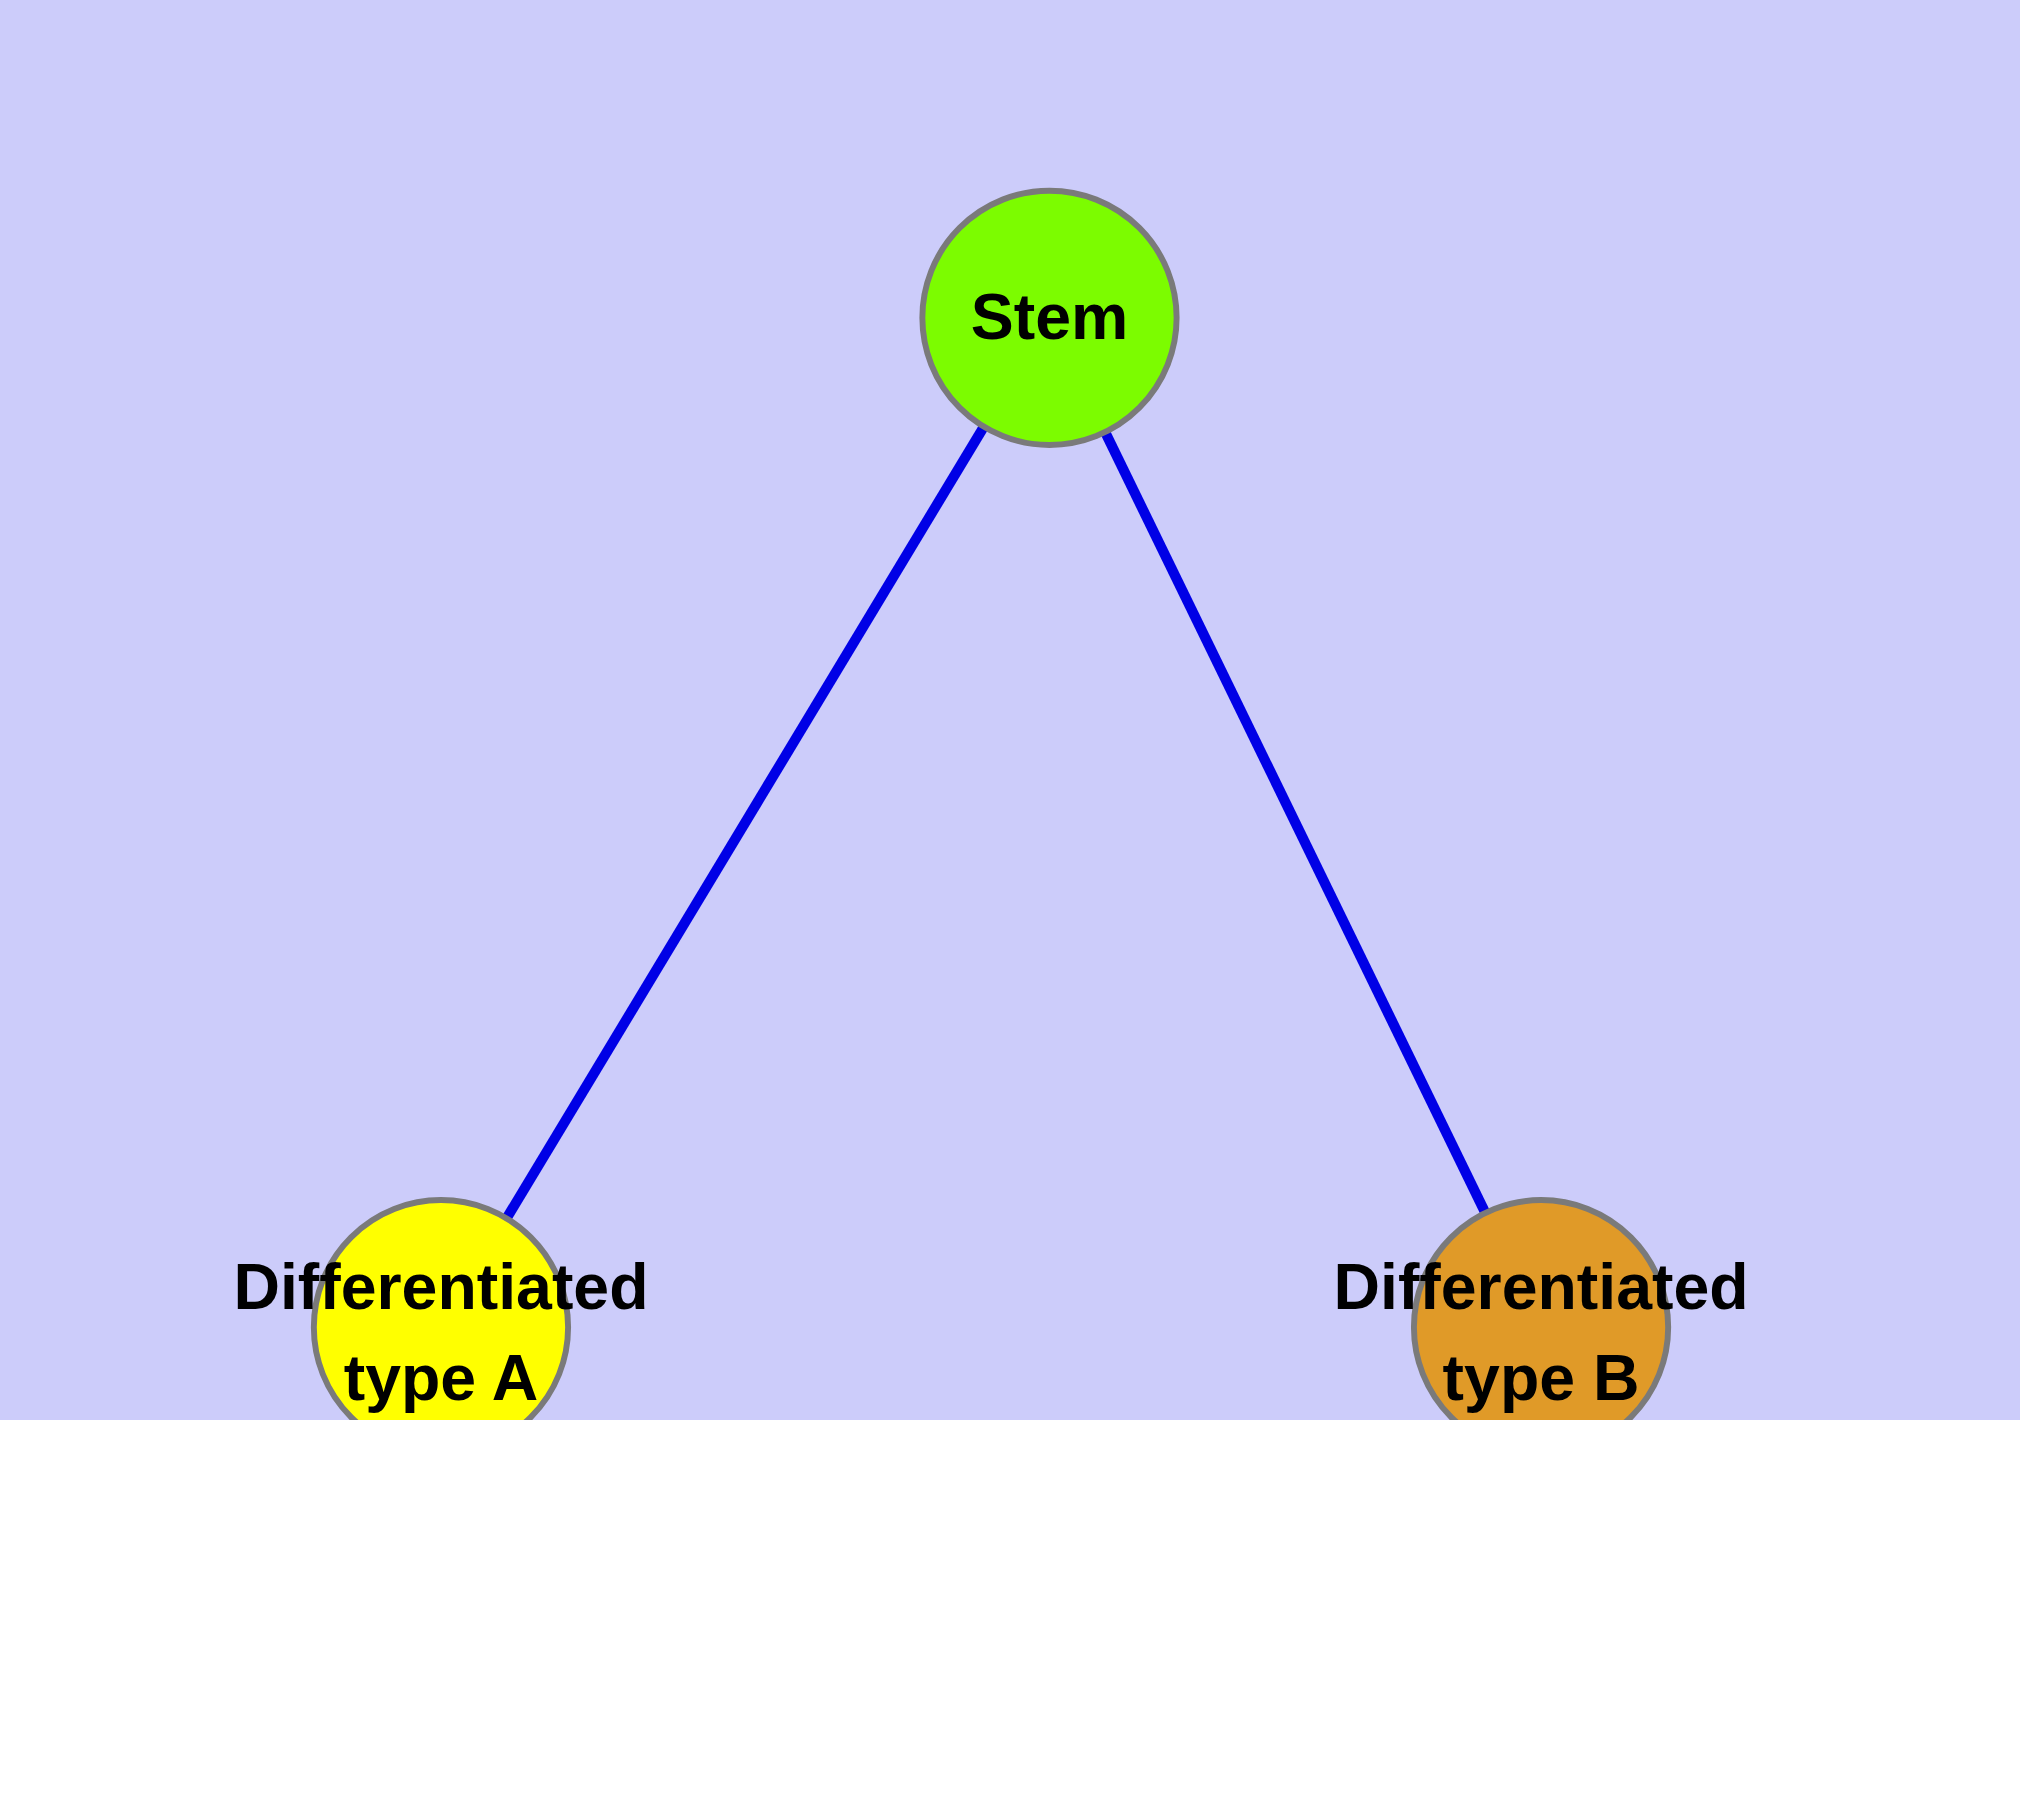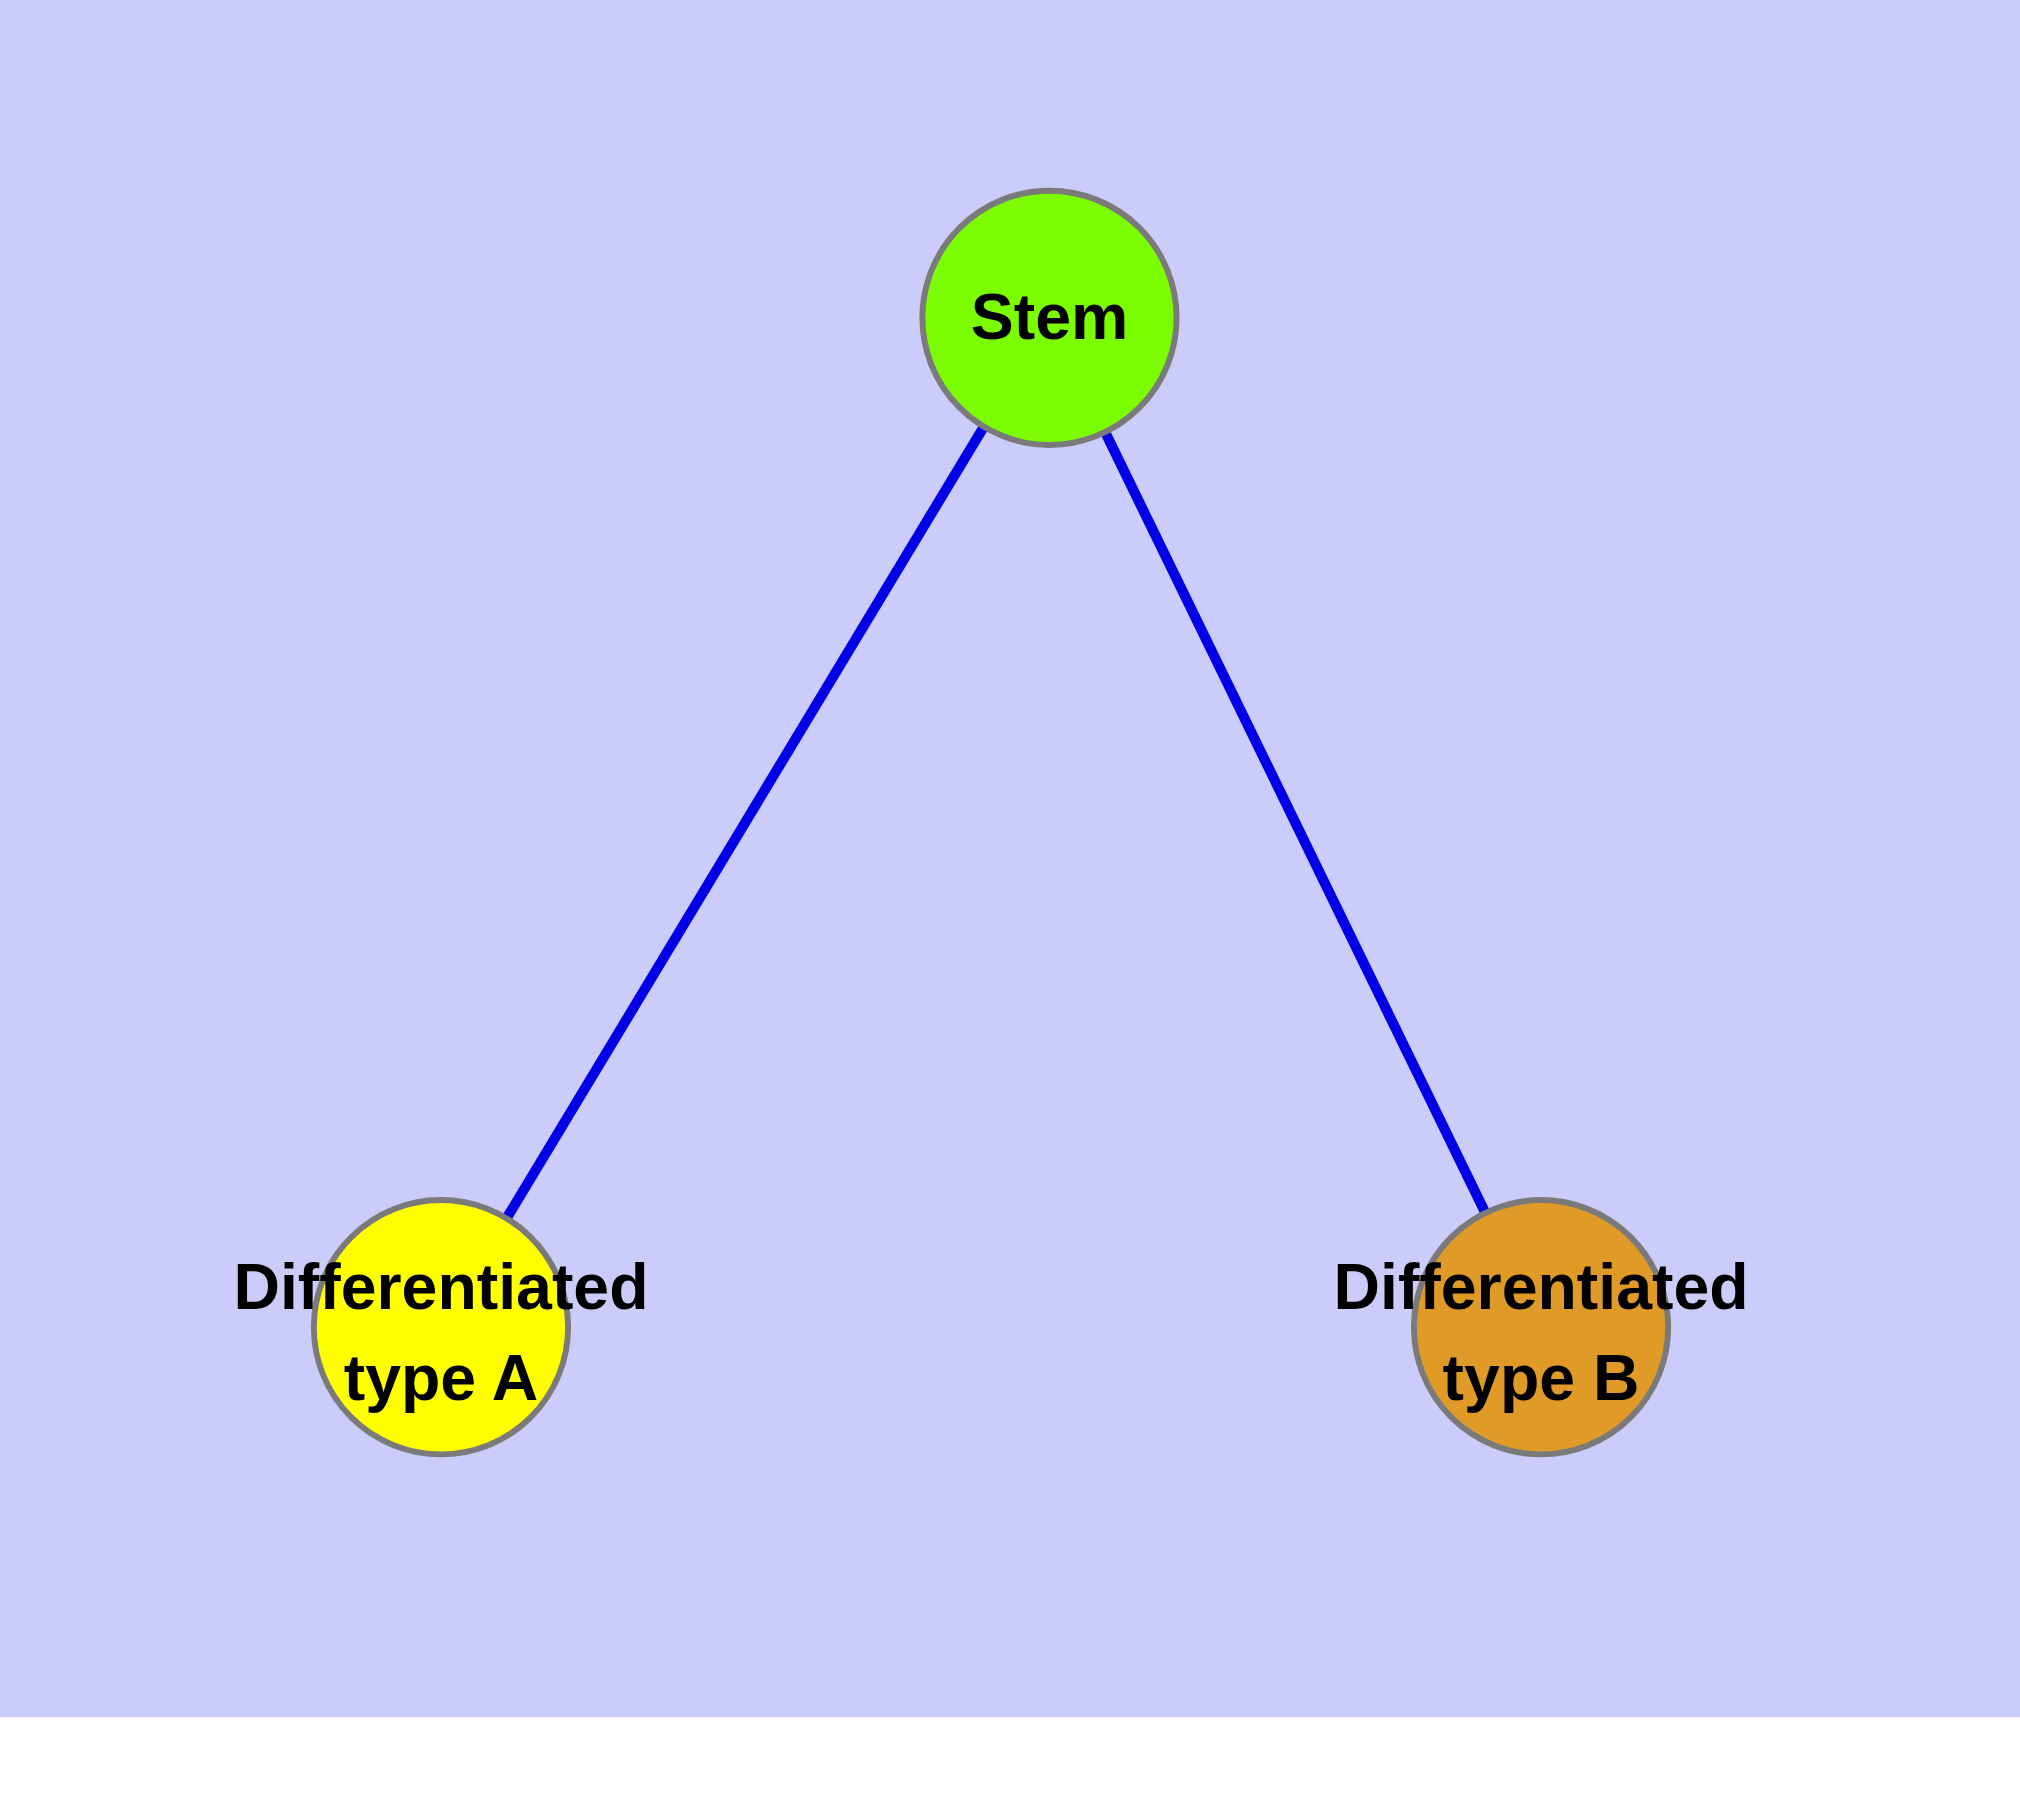"Stem" #canvas { height: 1717px -> 1420px }
